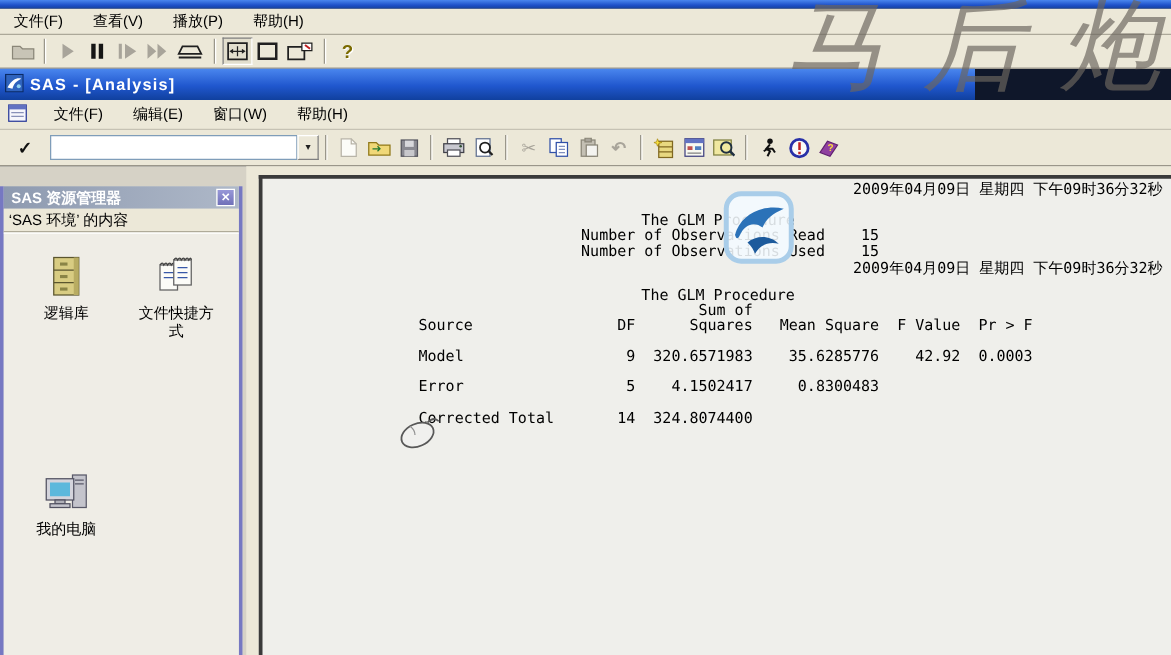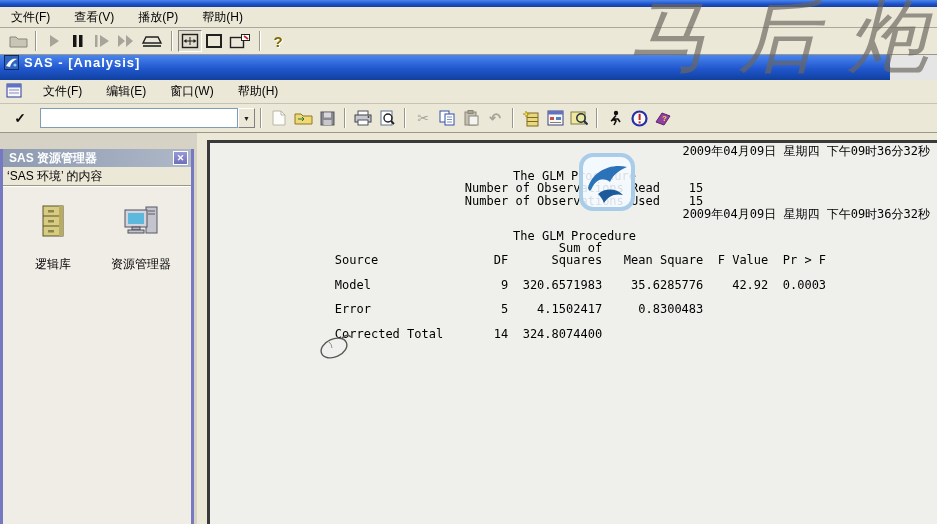"文件(F)" .screen { background: #e5e5e5 -> #0f172a }
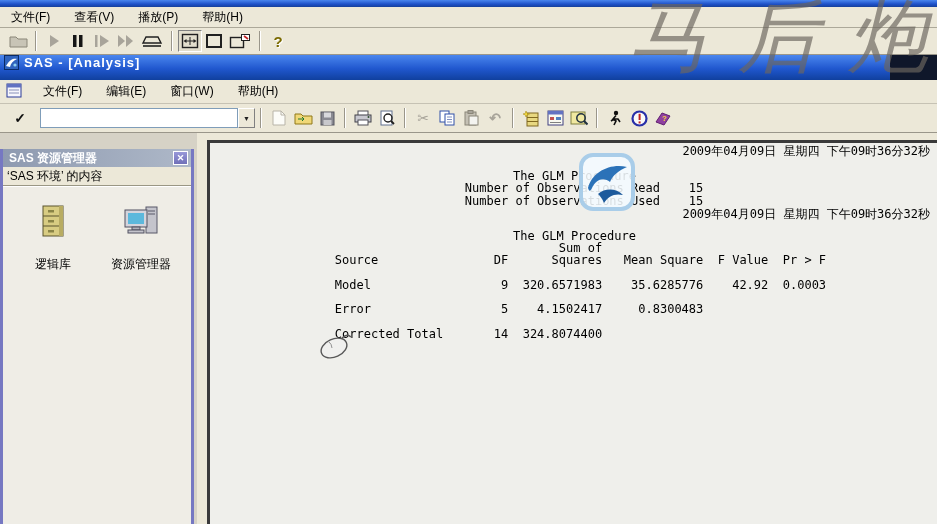"SAS - [Analysis]" .s-title { align-items: flex-start -> center; width: 890px -> 780px }
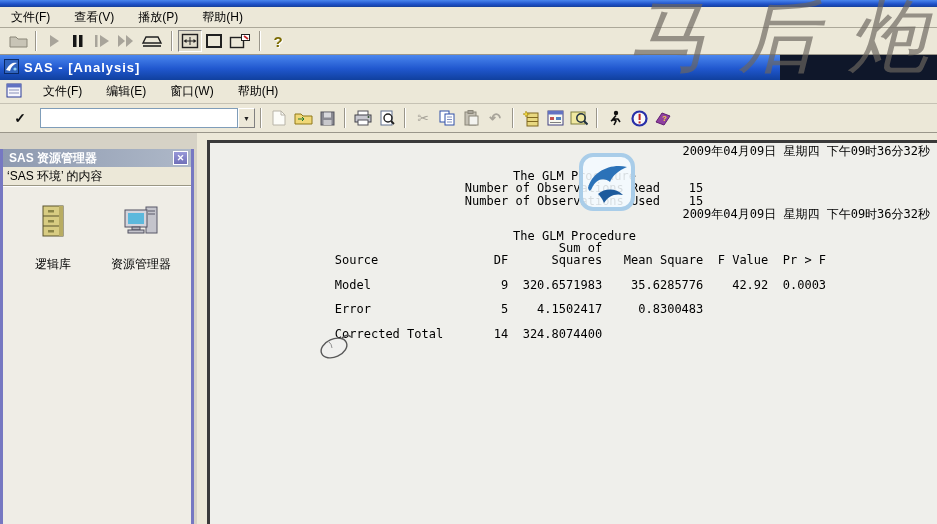"逻辑库" .expl-item { gap: 14px -> none }
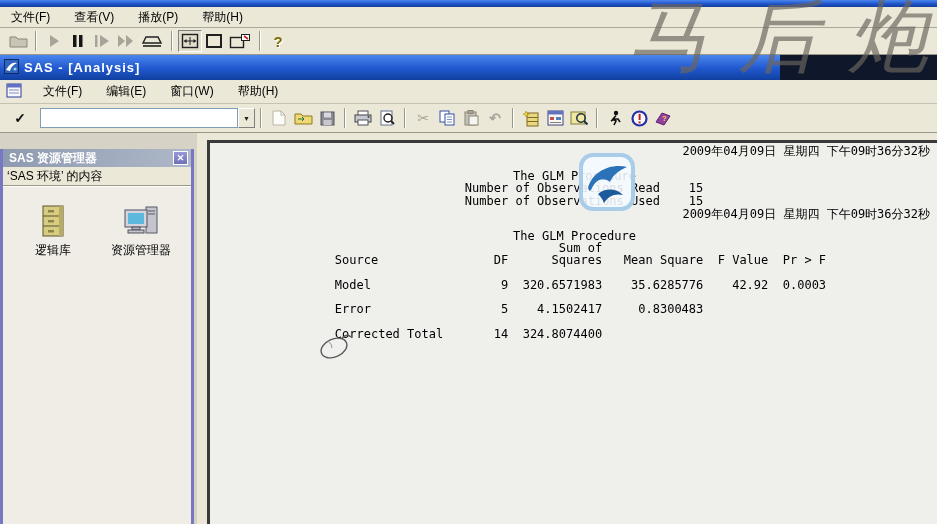"文件快捷方式" div.expl-item { html: none -> <div> <span> <svg> <rect></rect> <path></path> <line></line> <line></line> <rect></rect> <path></path> <line></line> <line></line> <line></line> </svg> </span> <span>文件快捷方式</span> </div> }
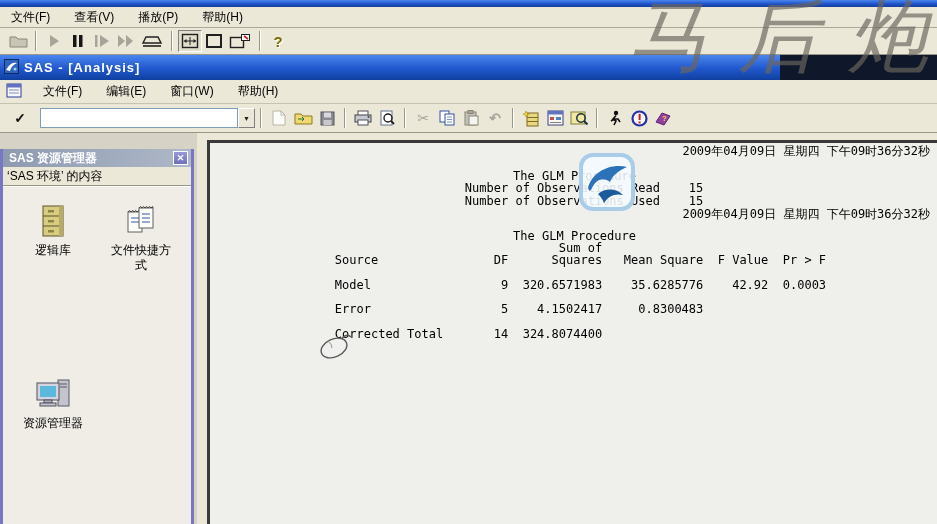"资源管理器" span.lbl { text: 资源管理器 -> 我的电脑 }
